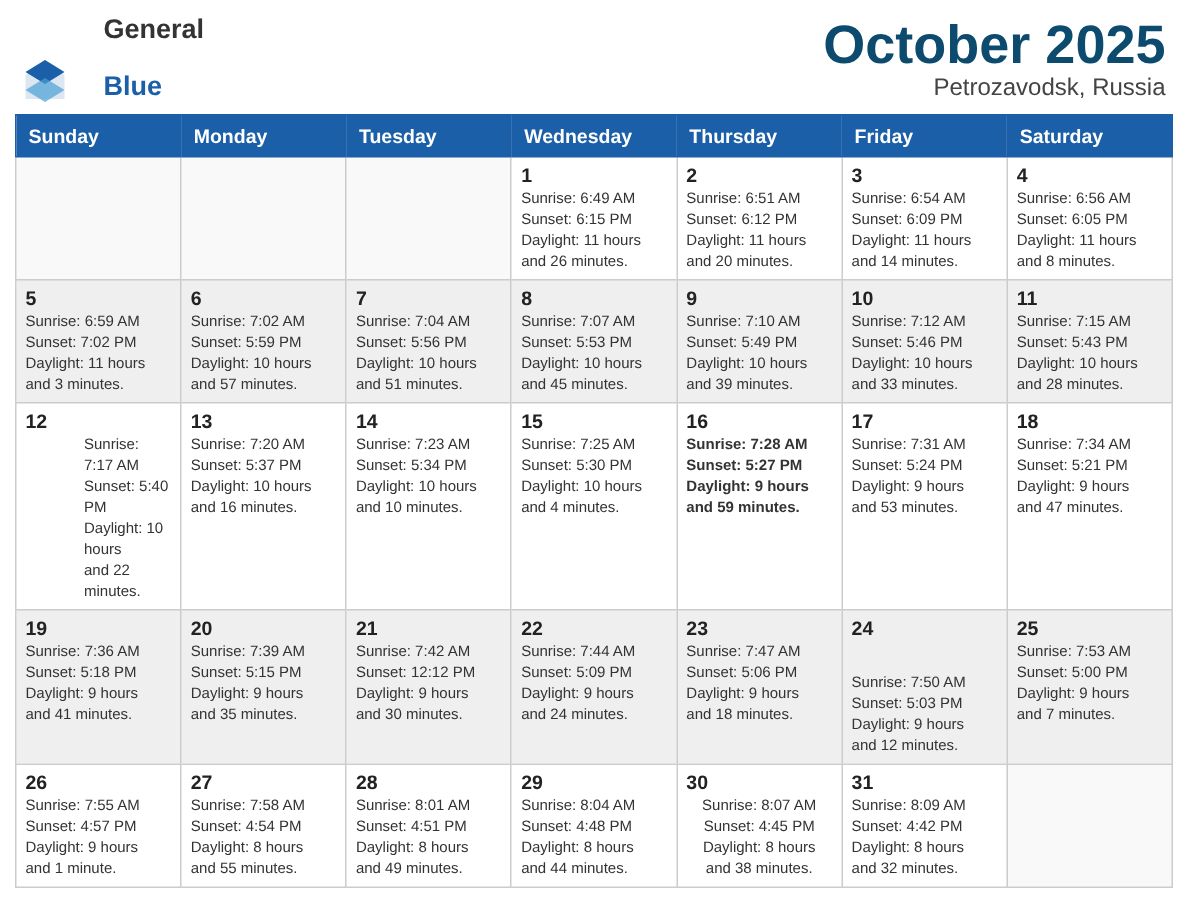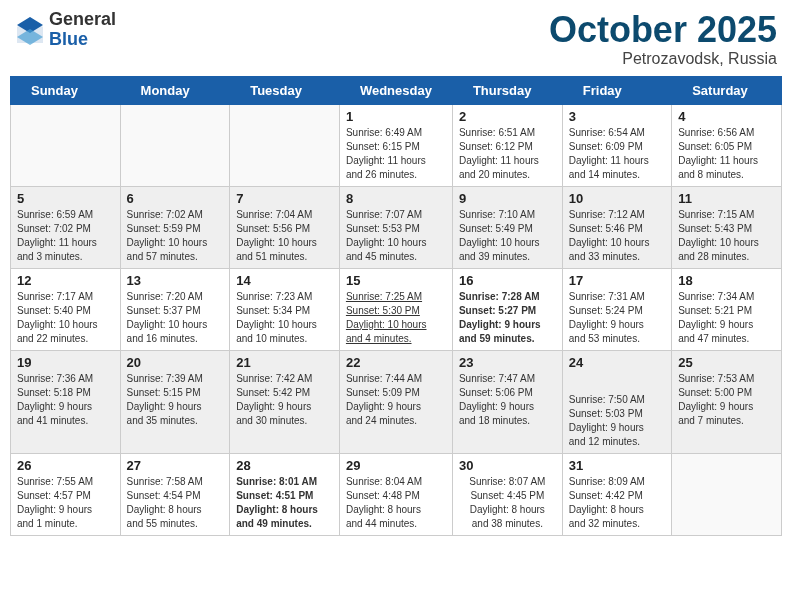"General" .logo { align-items: center -> flex-end; gap: none -> 20px }
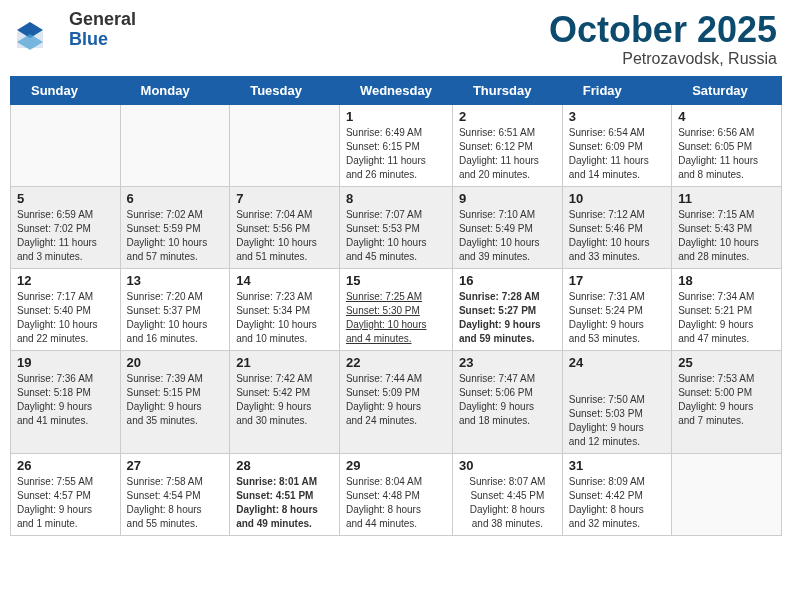"Blue" .logo-blue { margin-top: none -> 18px }
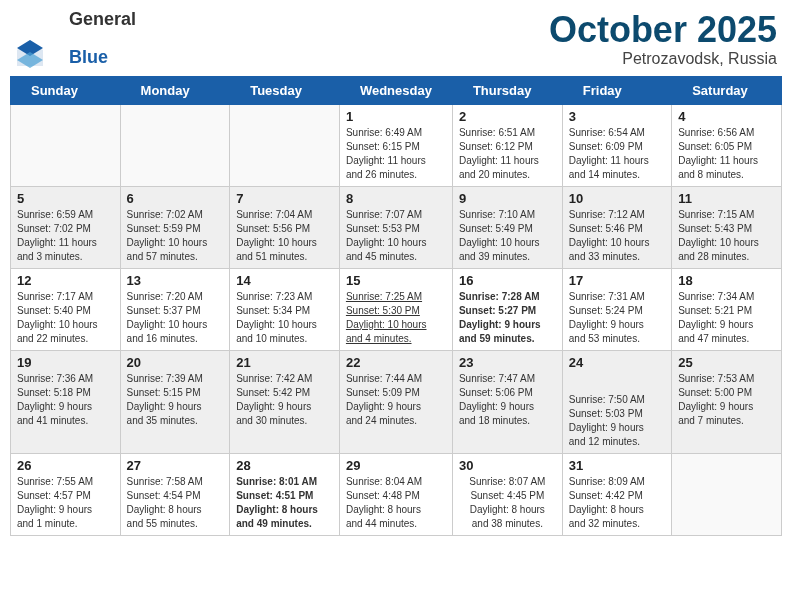"Sunday" .calendar th { padding: 6px 20px -> 6px 8px }
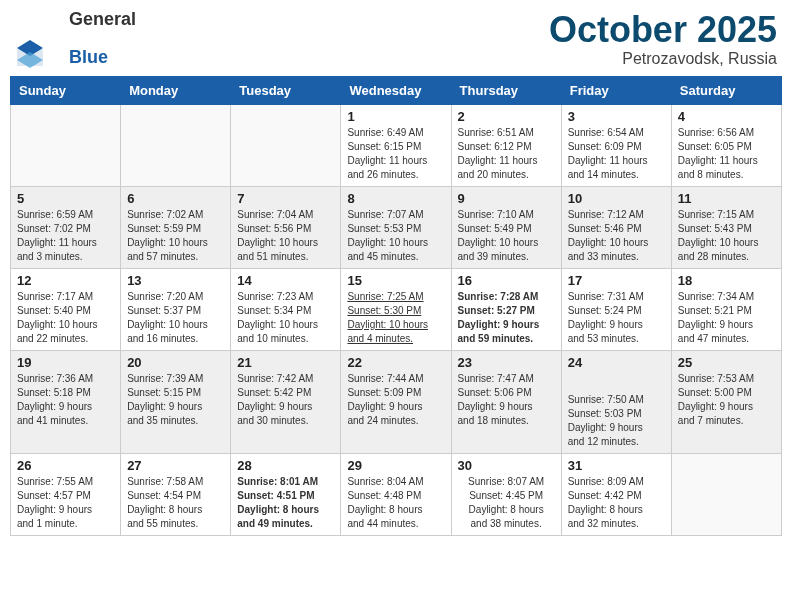"Sunrise: 7:17 AM" div.day-info { margin-left: none -> 39px }
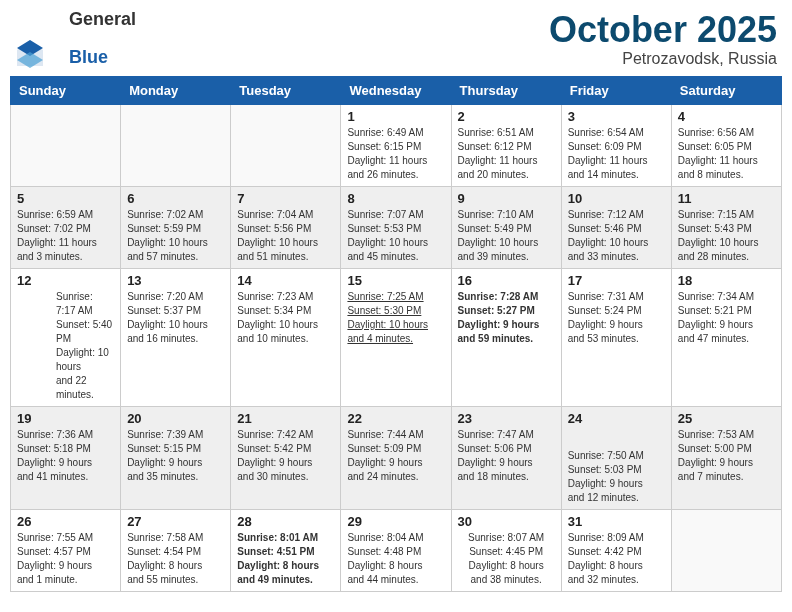"Sunrise: 7:25 AM" div.day-info { text-decoration: underline -> none }
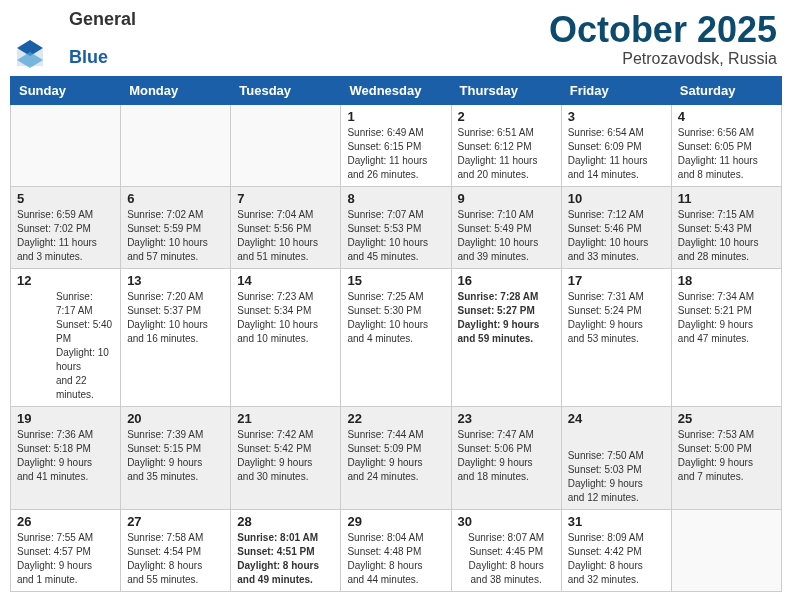"Sunrise: 7:42 AM" div.day-info { text: 5:42 -> 12:12 }
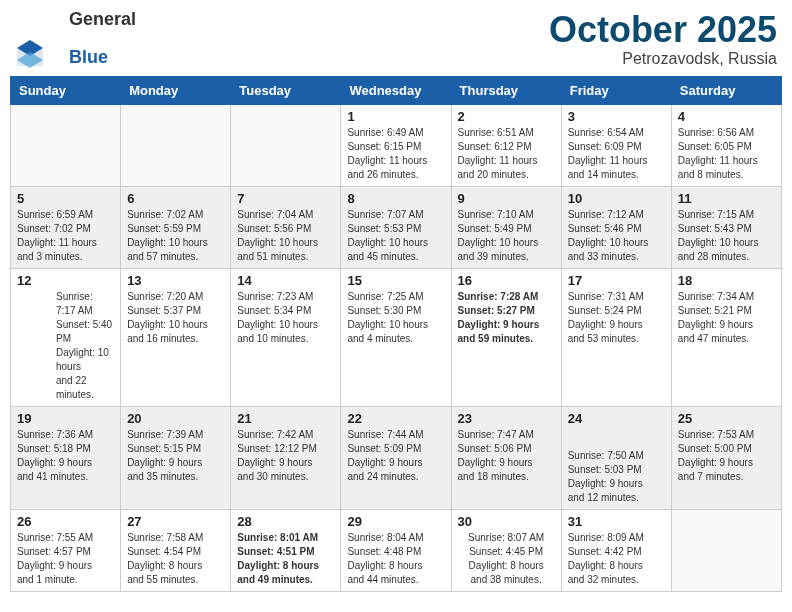"Sunrise: 8:01 AM" div.day-info { font-weight: bold -> none }
